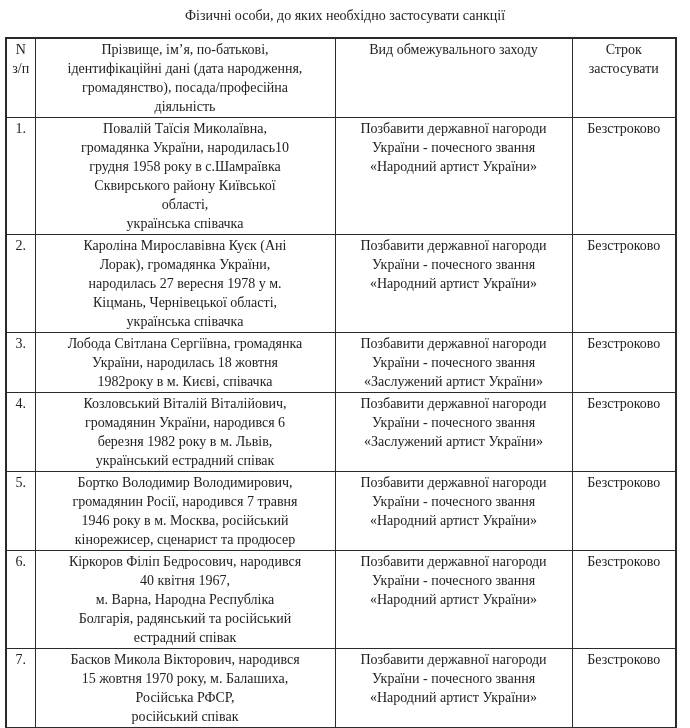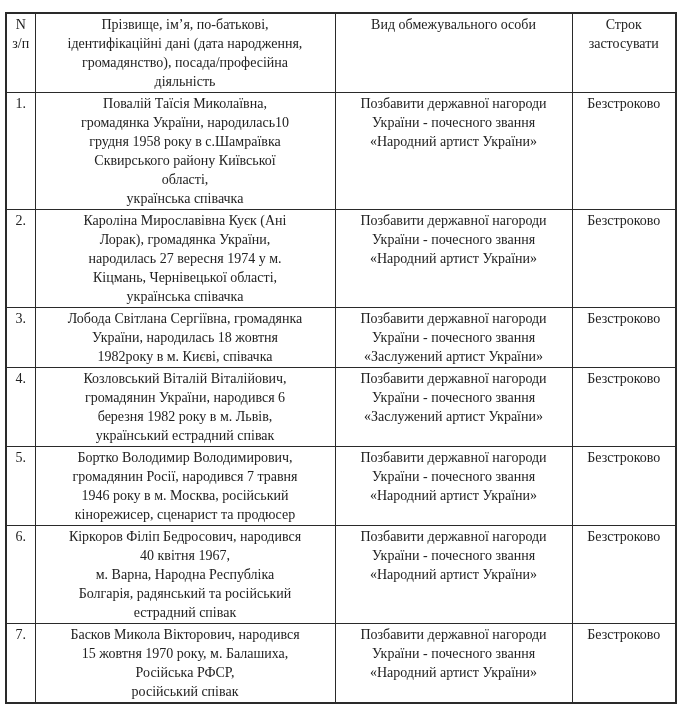"Фізичні особи, до яких необхідно" div.title { html: none -> <div>Фізичні особи, до яких необхідно застосувати санкції</div> }
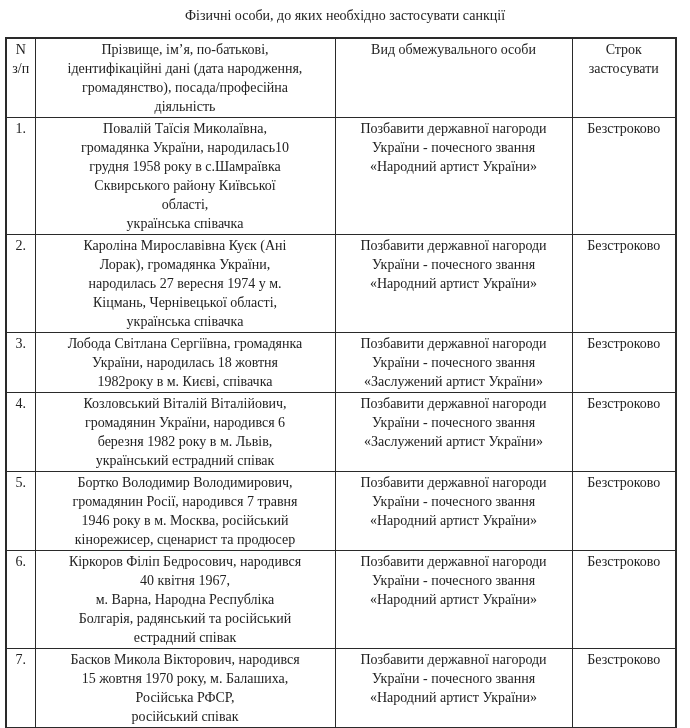"Вид обмежувального особи" th { text: особи -> заходу }
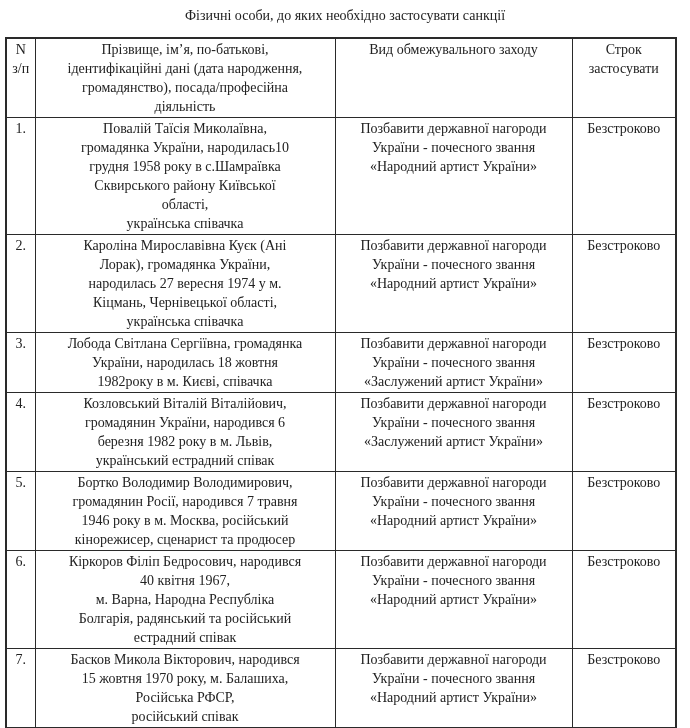"Кароліна Мирославівна Куєк (Ані" td { text: 1974 -> 1978 }
